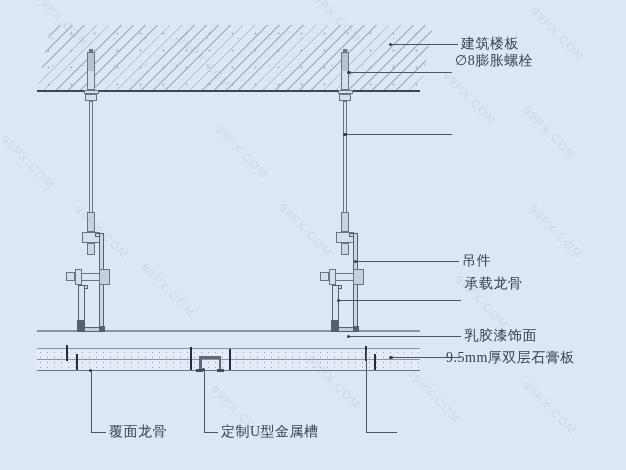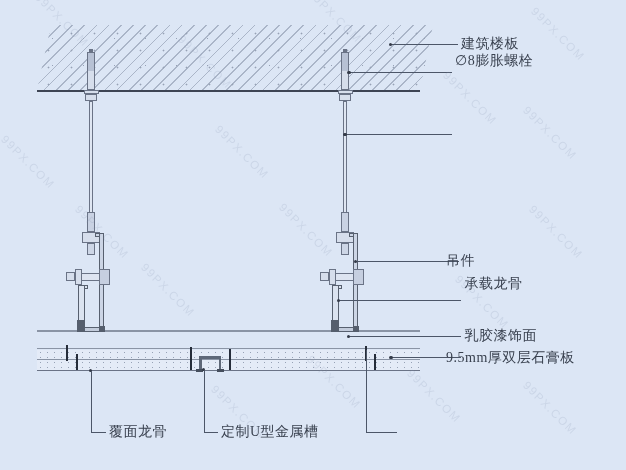"吊件" div.lbl { left: 446px -> 462px }
